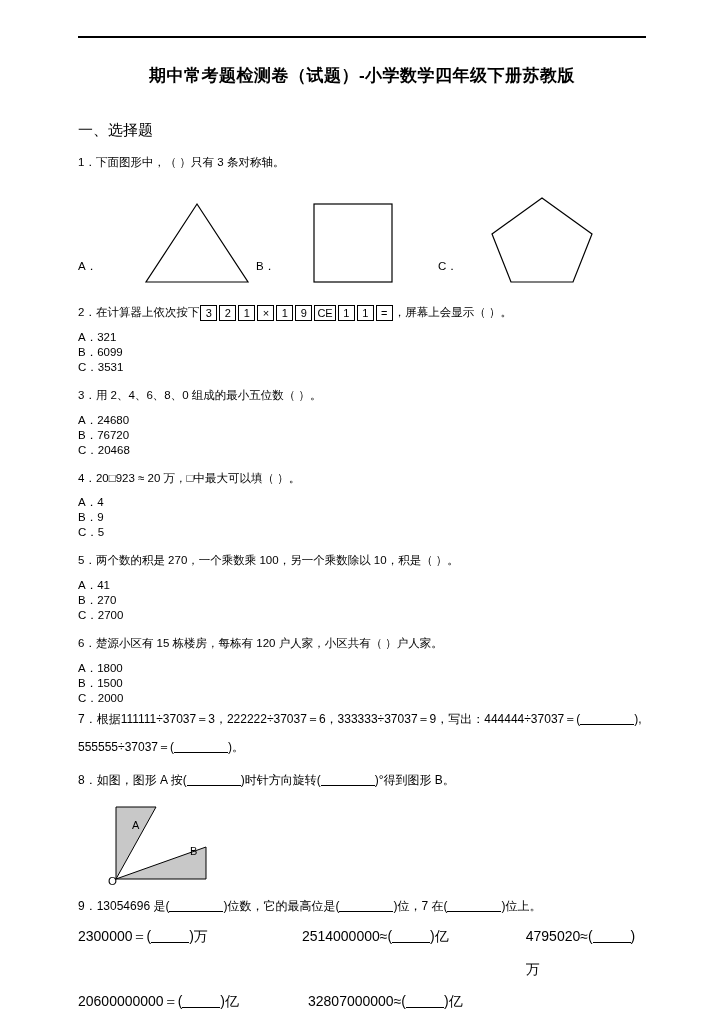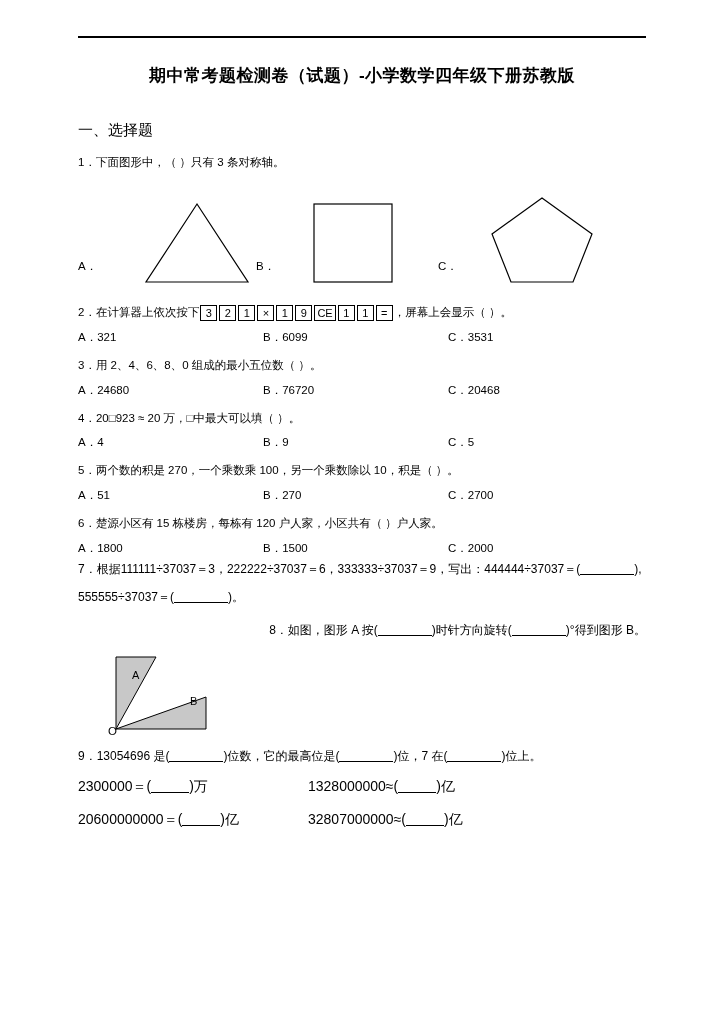"A．321" .opts { flex-direction: none -> column }
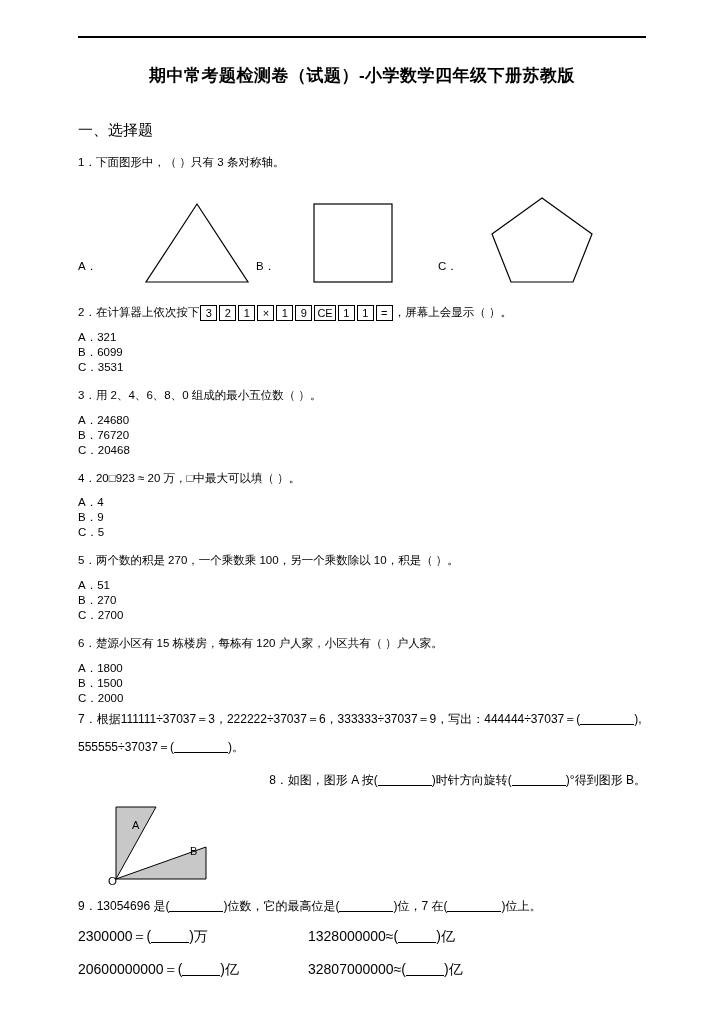"A．51" span.opt-a { text: 51 -> 41 }
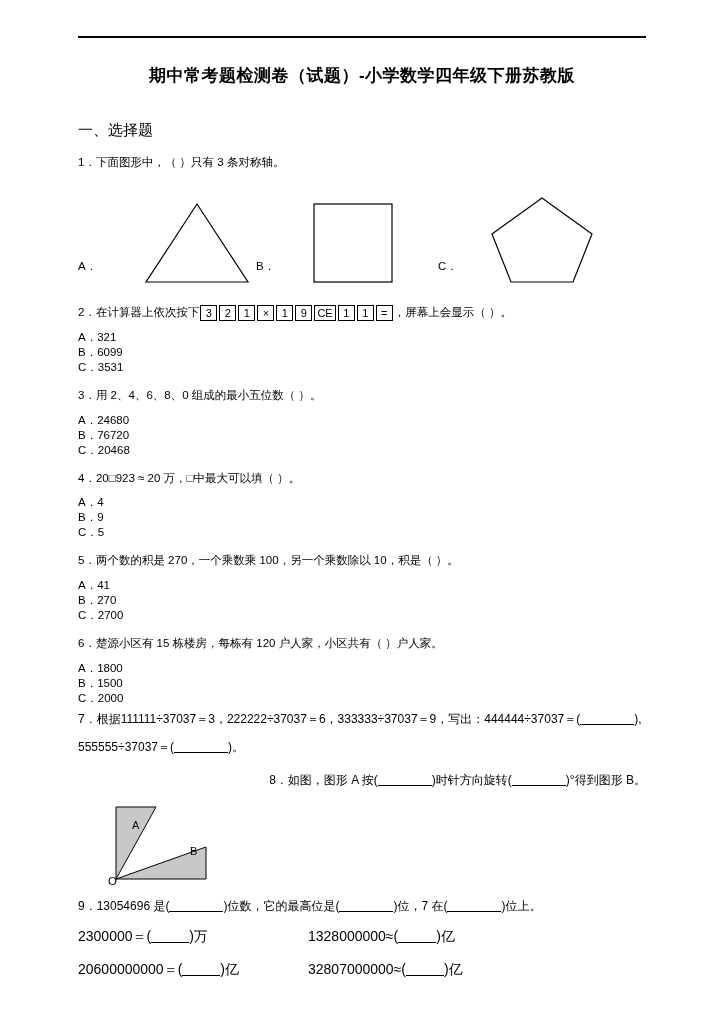"8．如图，图形 A 按( )时针方向旋转( )°得到图形" div.fill-line { text-align: right -> none }
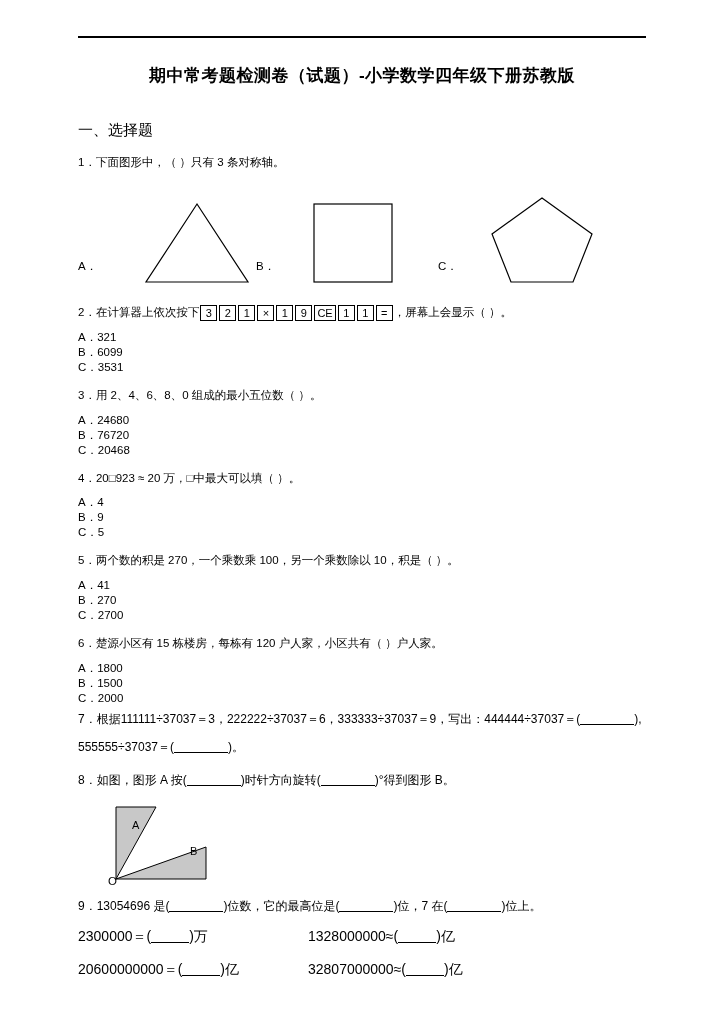"1328000000≈(" span { text: 1328000000 -> 2514000000 }
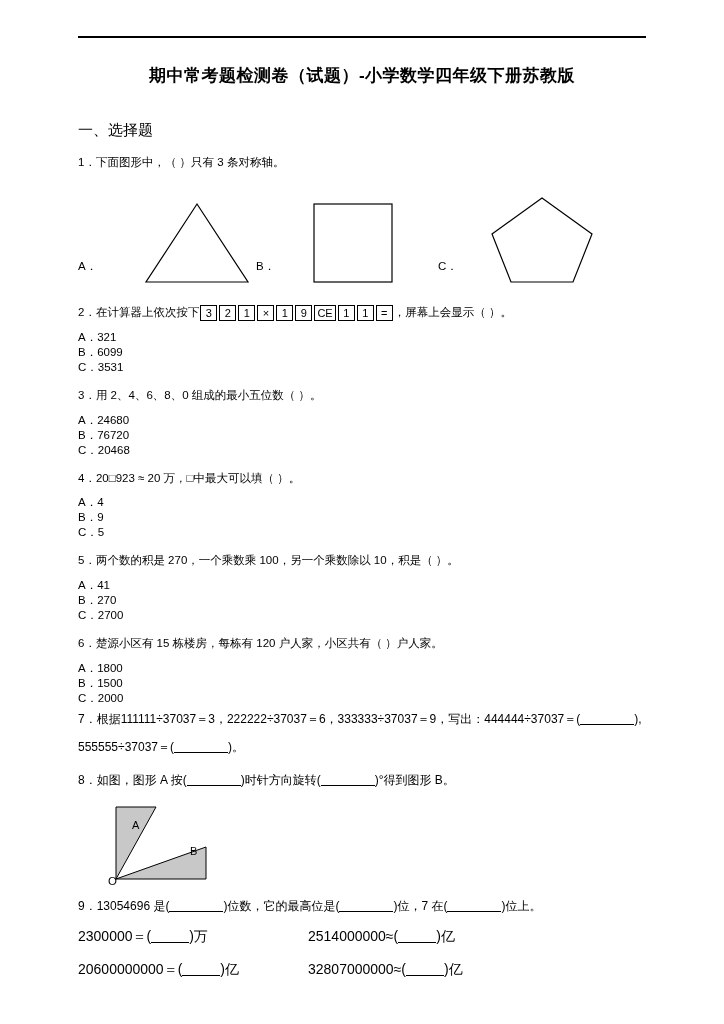"4795020≈( )万" span.c3 { html: none -> <span> <span>4795020≈(</span><span></span><span>)万</span> </span> }
